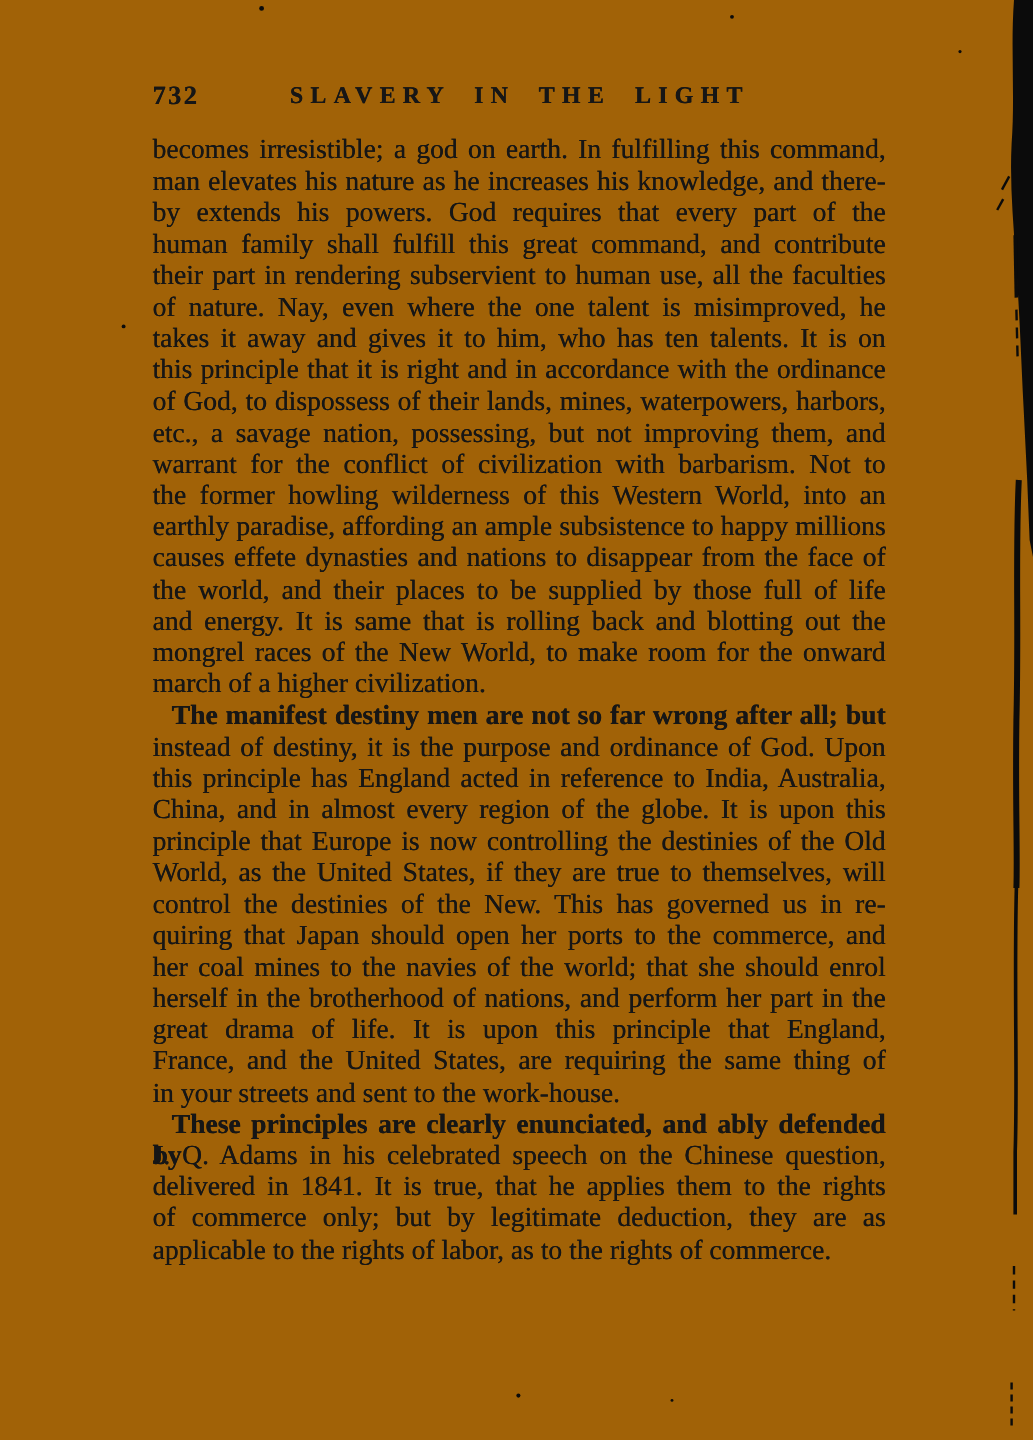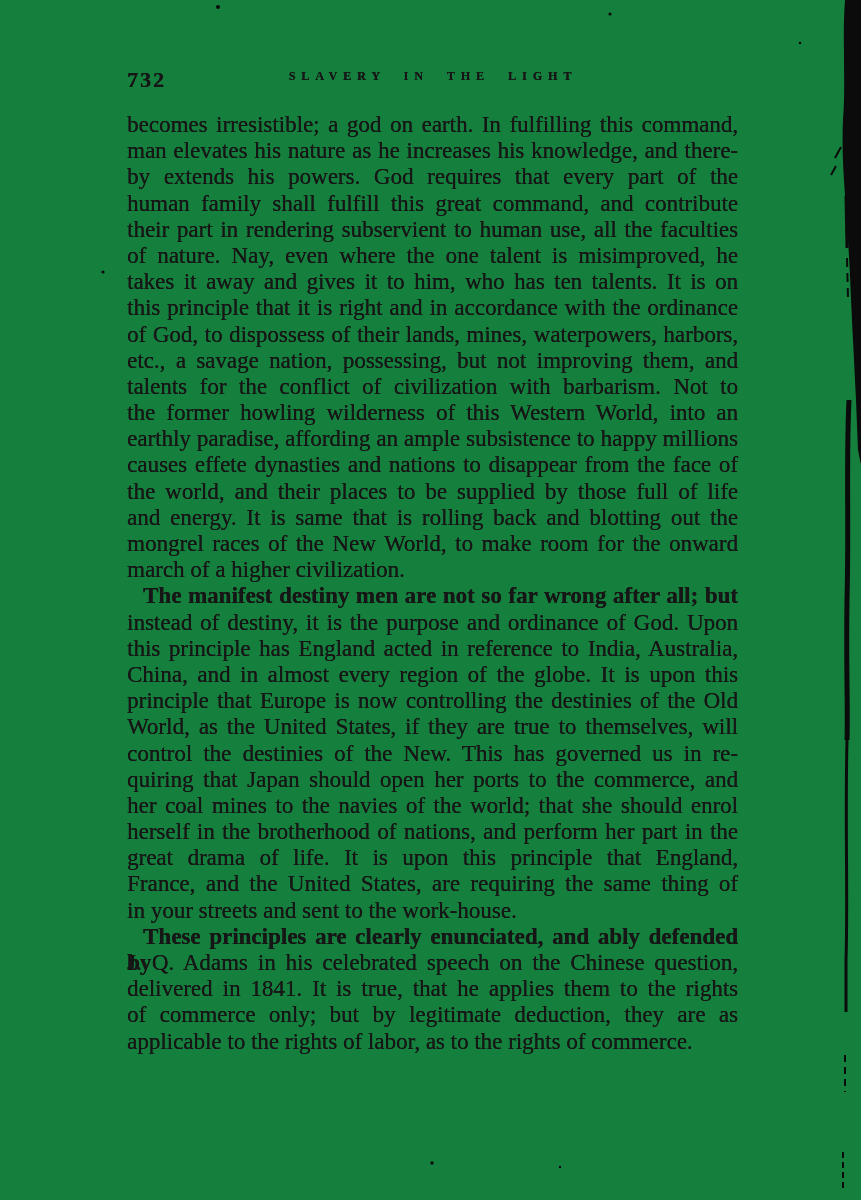"732" .page { background: #15803d -> #a16207 }
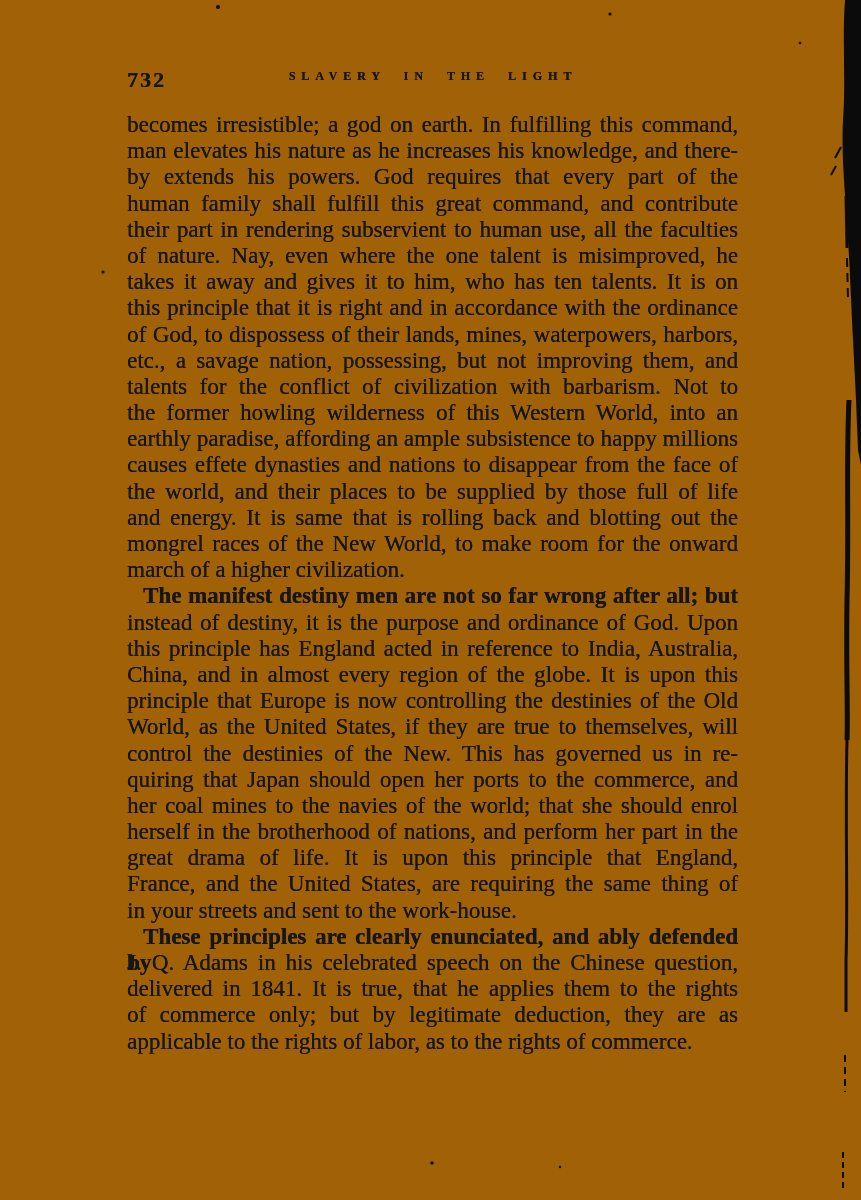"SLAVERY IN THE LIGHT" .head-title { font-size: 12px -> 20px }
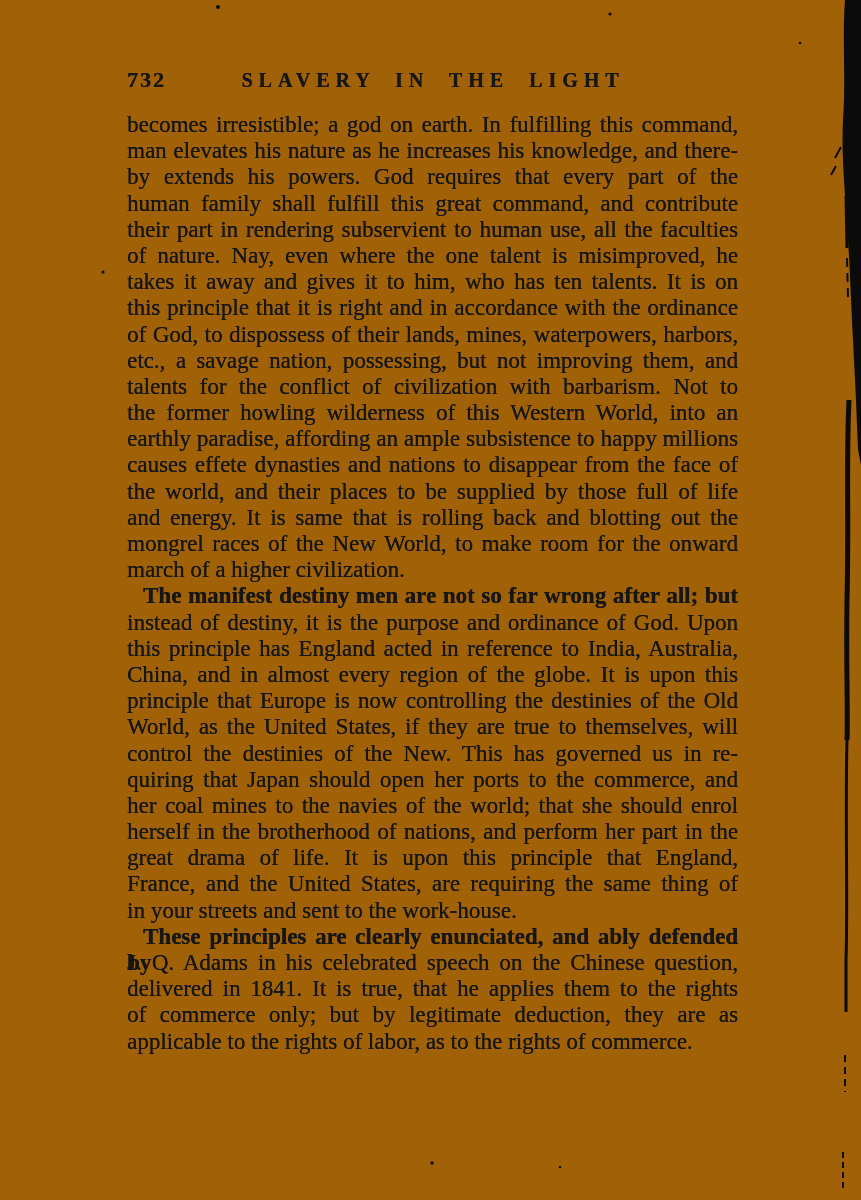"talents for the conflict of" div.line { text: talents -> warrant }
